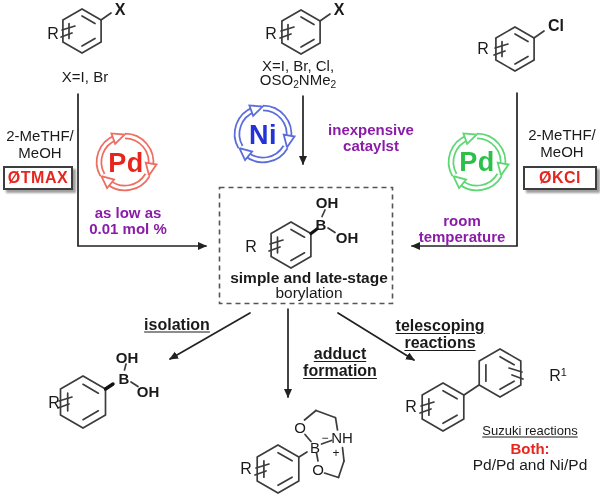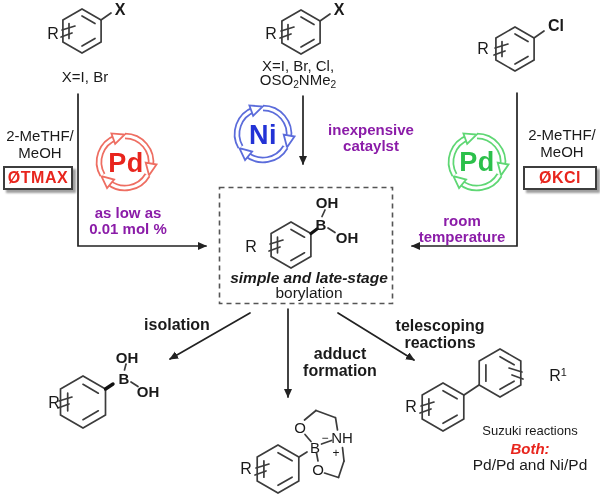"simple and late-stage" .i { font-style: italic -> none }
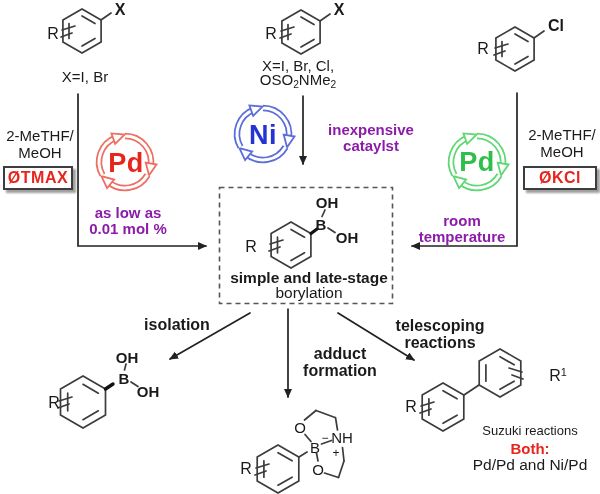"isolation" .u { text-decoration: none -> underline }
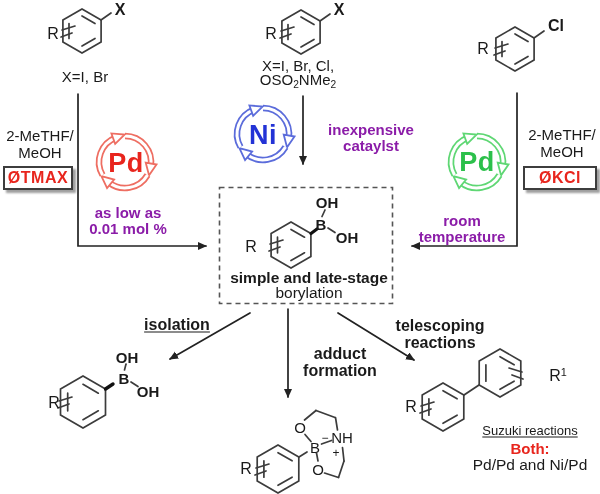"telescoping" .u2 span { text-decoration: none -> underline }
